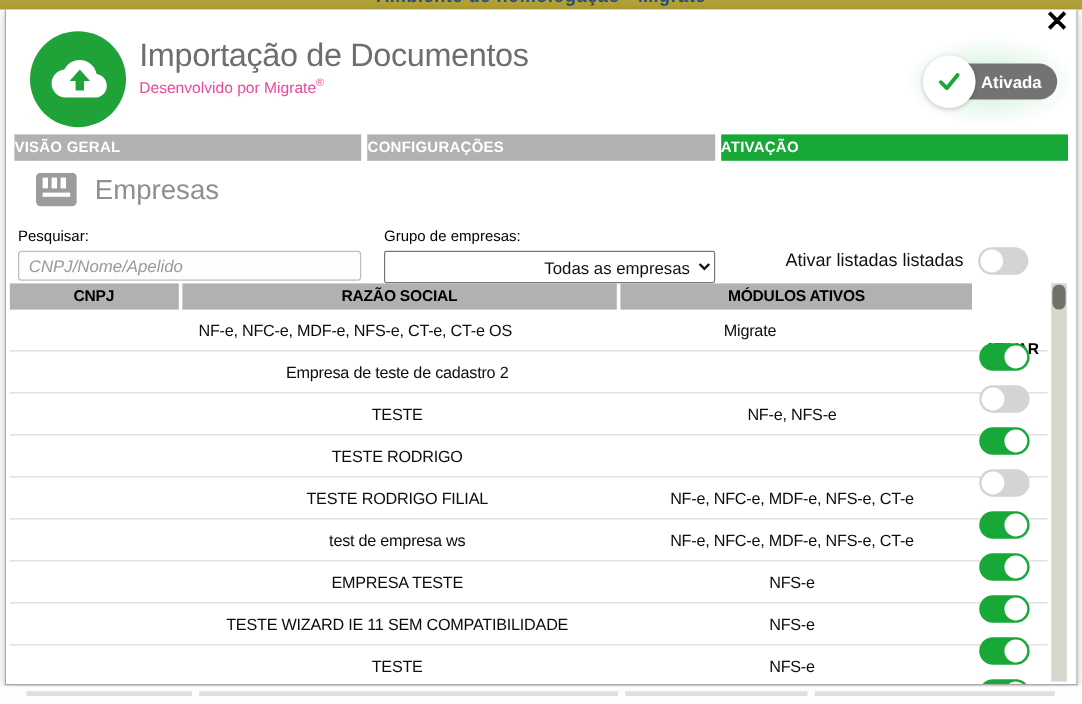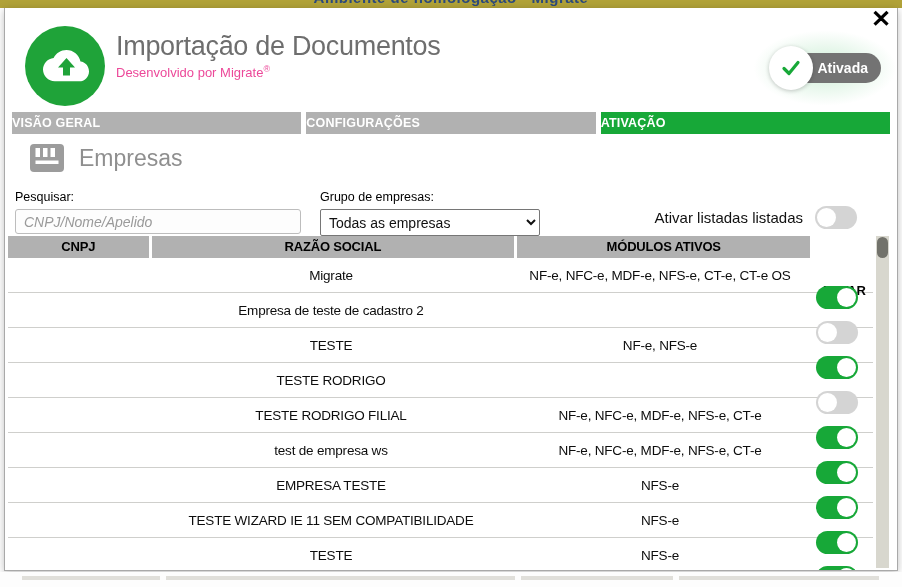"Todas as empresas" .group-select { text-align: none -> right; width: 220px -> 276px }
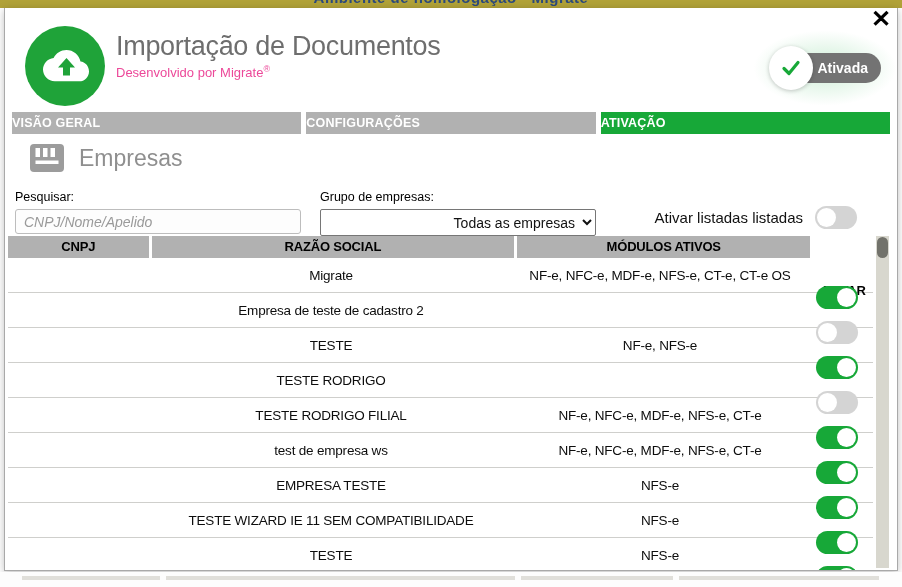"Migrate" div.td { order: before "NF-e, NFC-e, MDF-e, NFS-e, CT-e," -> after "NF-e, NFC-e, MDF-e, NFS-e, CT-e," }
